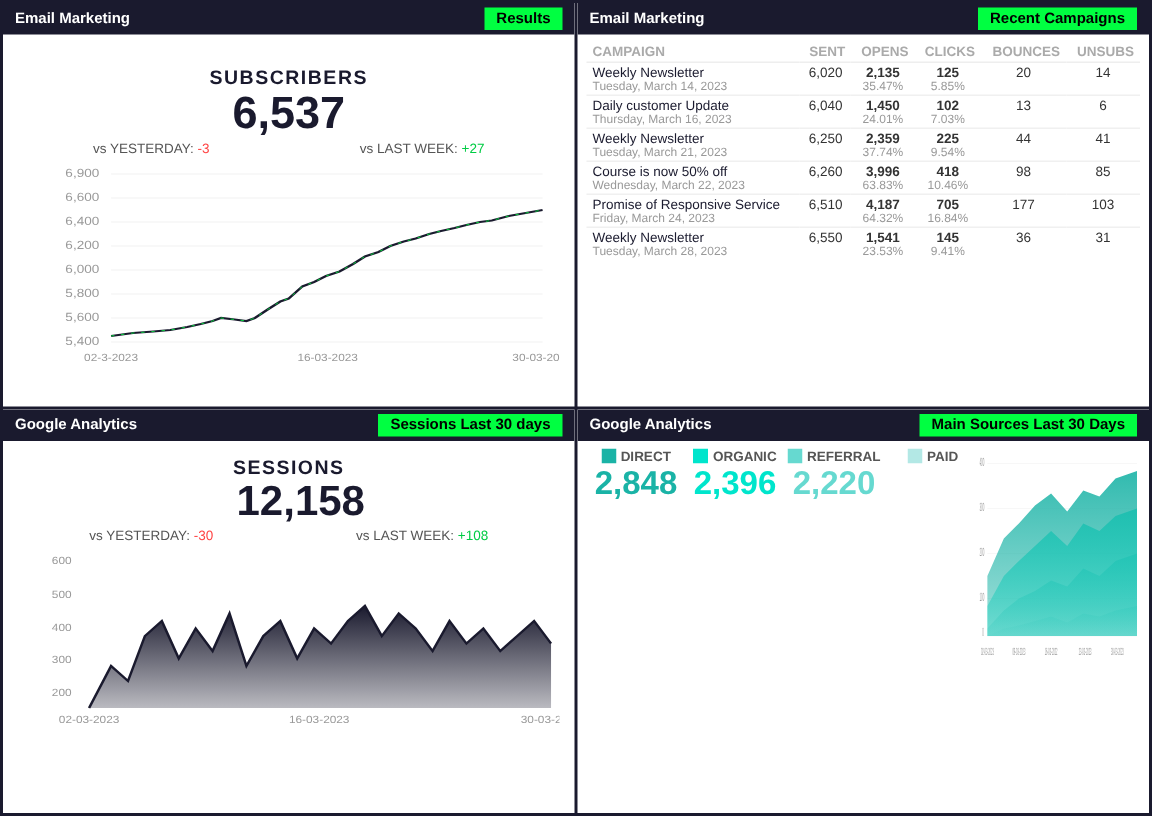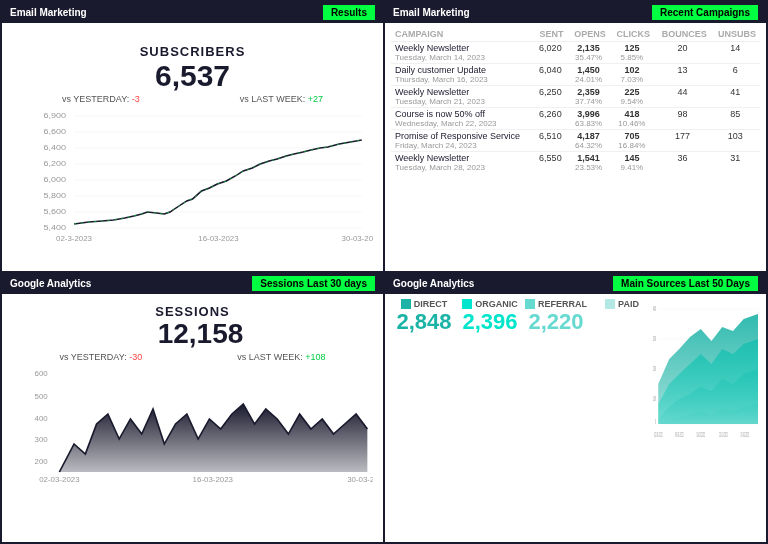"Main Sources Last 50 Days" span.panel-header-badge { text: 50 -> 30 }
